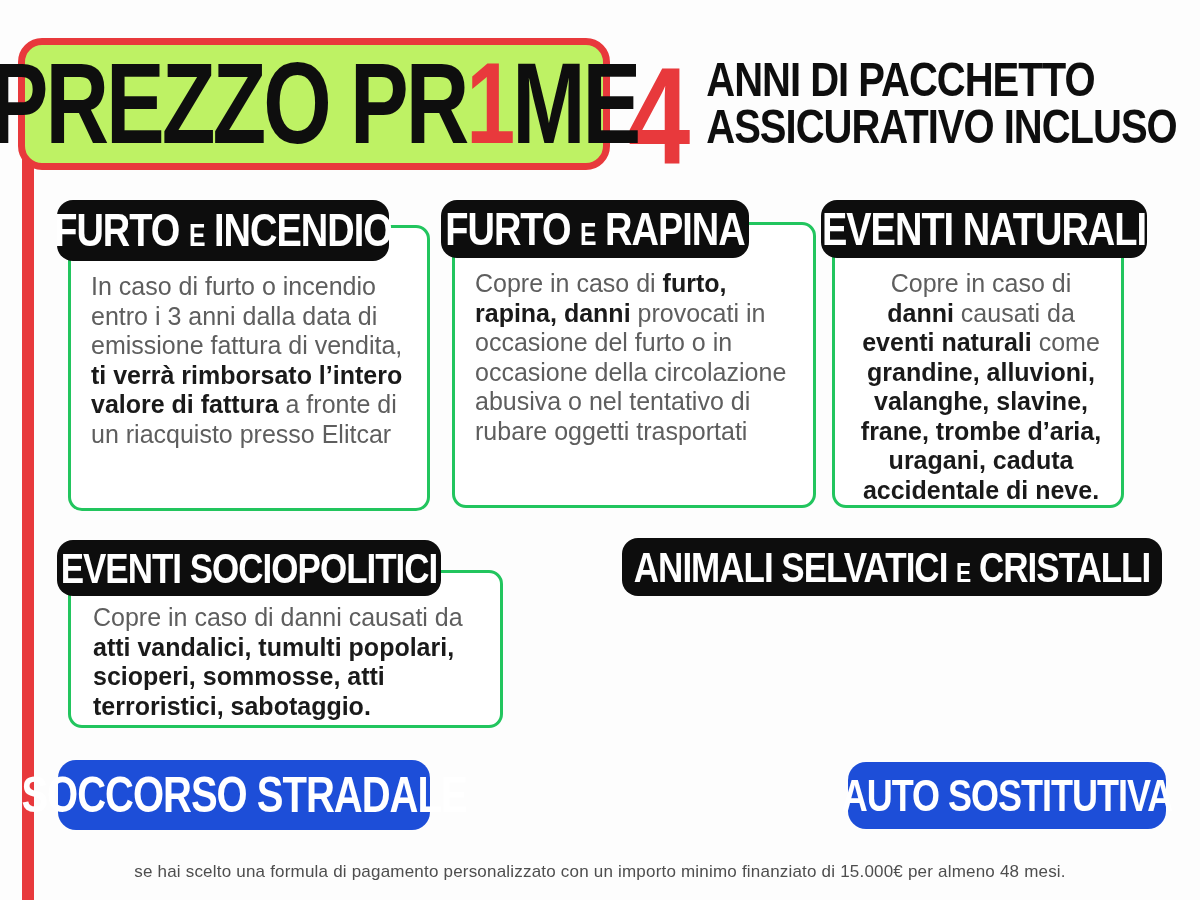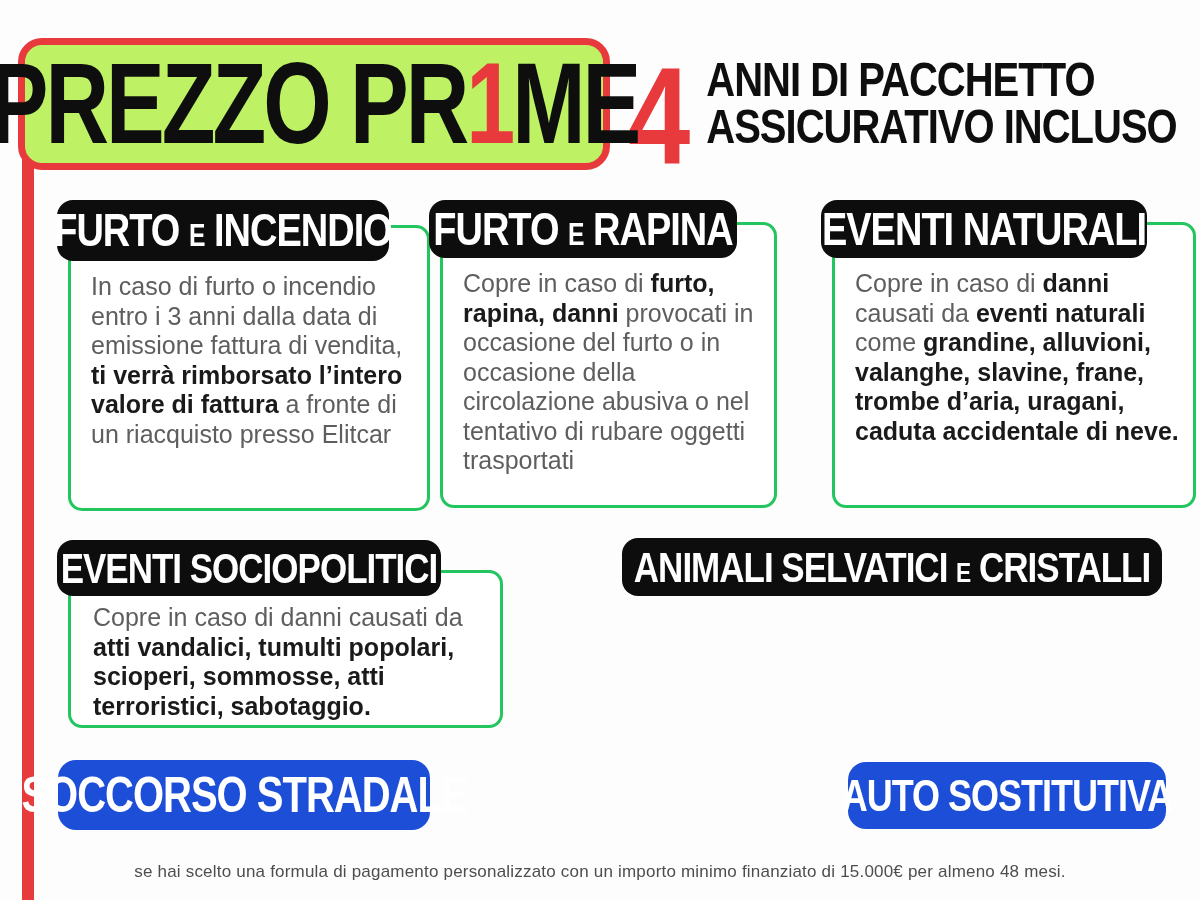"FURTO E RAPINA" #card2 { left: 440px -> 452px; width: 337px -> 364px }
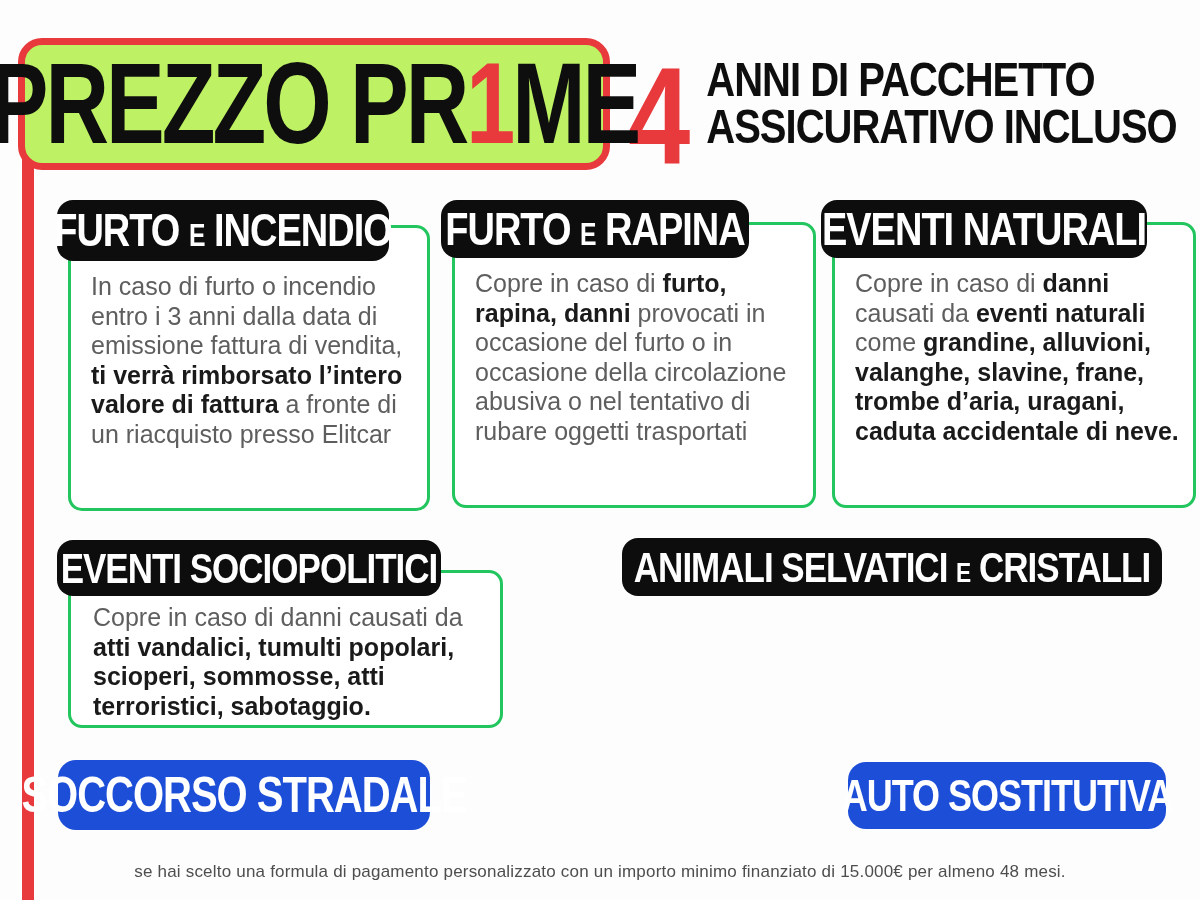"EVENTI NATURALI" #card3 { text-align: none -> center; width: 364px -> 292px }
